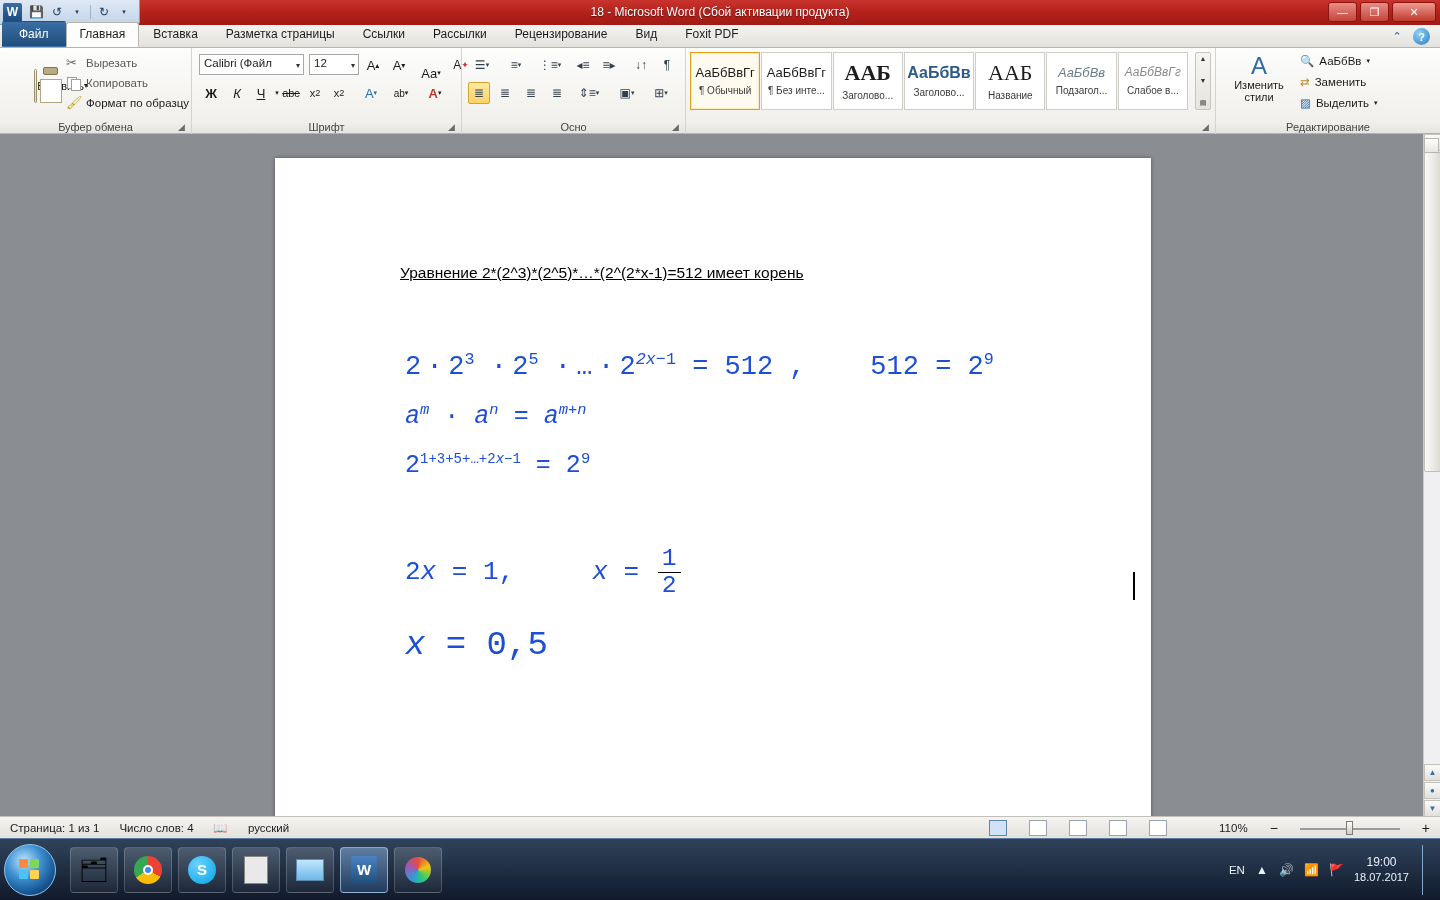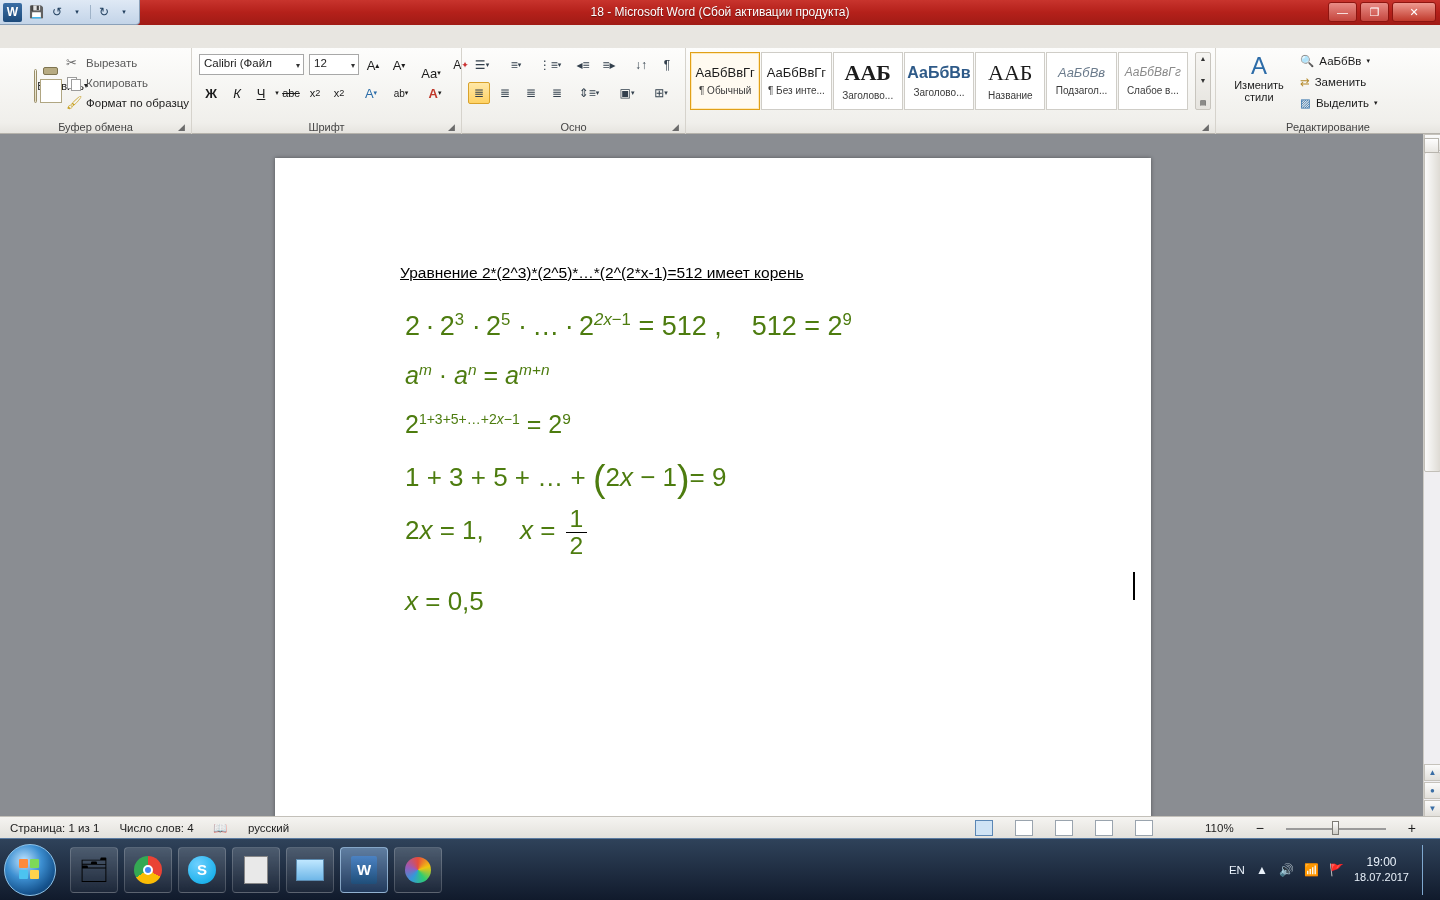"Файл" div.tabbar { html: none -> <div> <div>Файл</div> <div>Главная</div> <div>Вставка</div> <div>Разметка страницы</div> <div>Ссылки</div> <div>Рассылки</div> <div>Рецензирование</div> <div>Вид</div> <div>Foxit PDF</div> <div> <div>⌃</div> <div>?</div> </div> </div> }
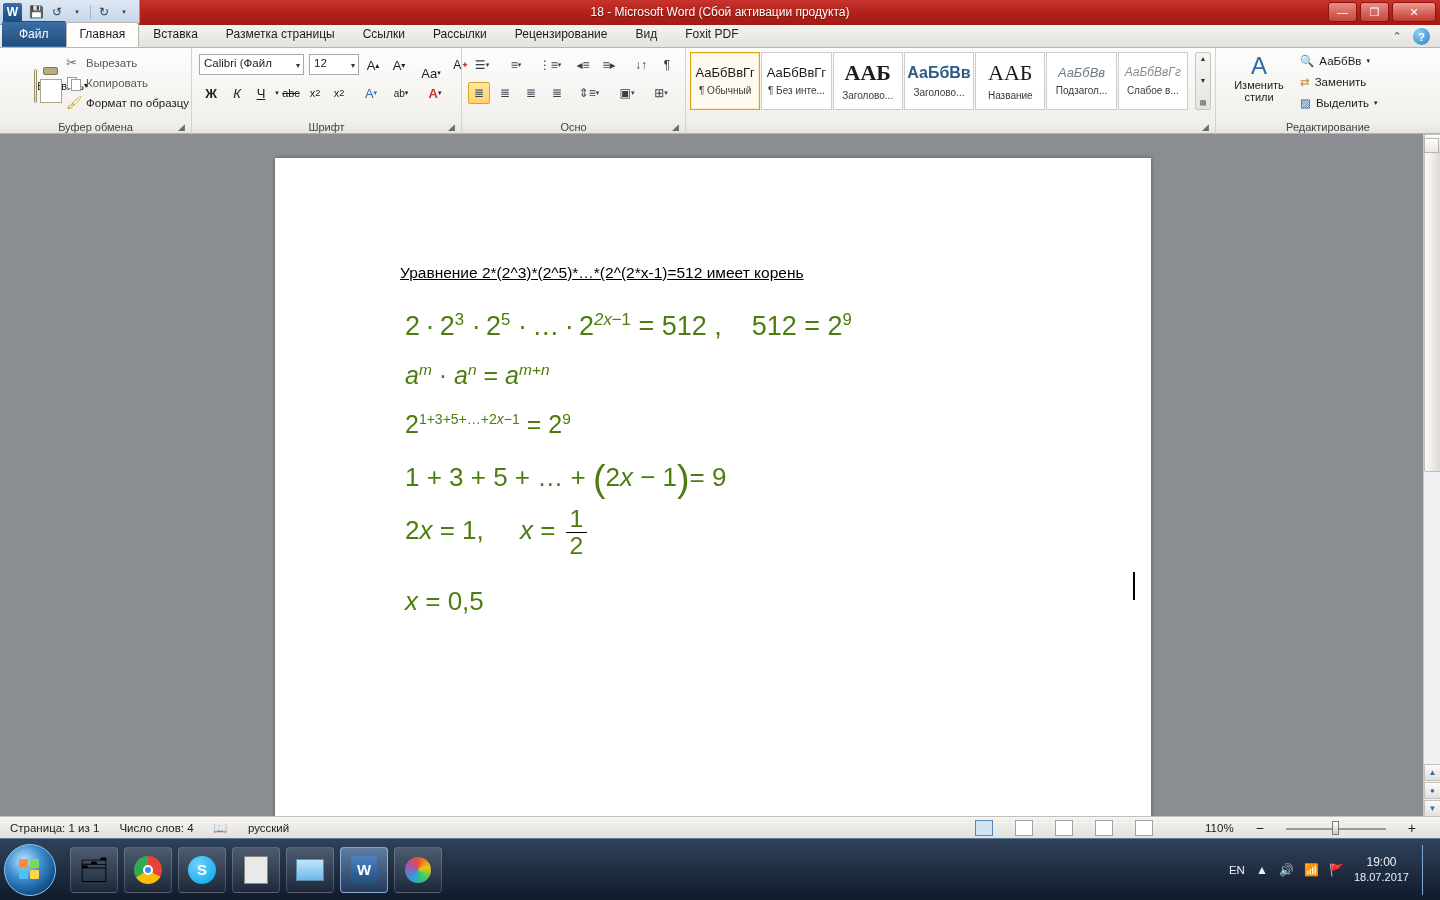"2 · 23 · 25" .eq { color: #4d7c0f -> #1d4ed8; font-family: Liberation Sans, sans-serif -> Liberation Mono, monospace; margin-top: none -> 40px }
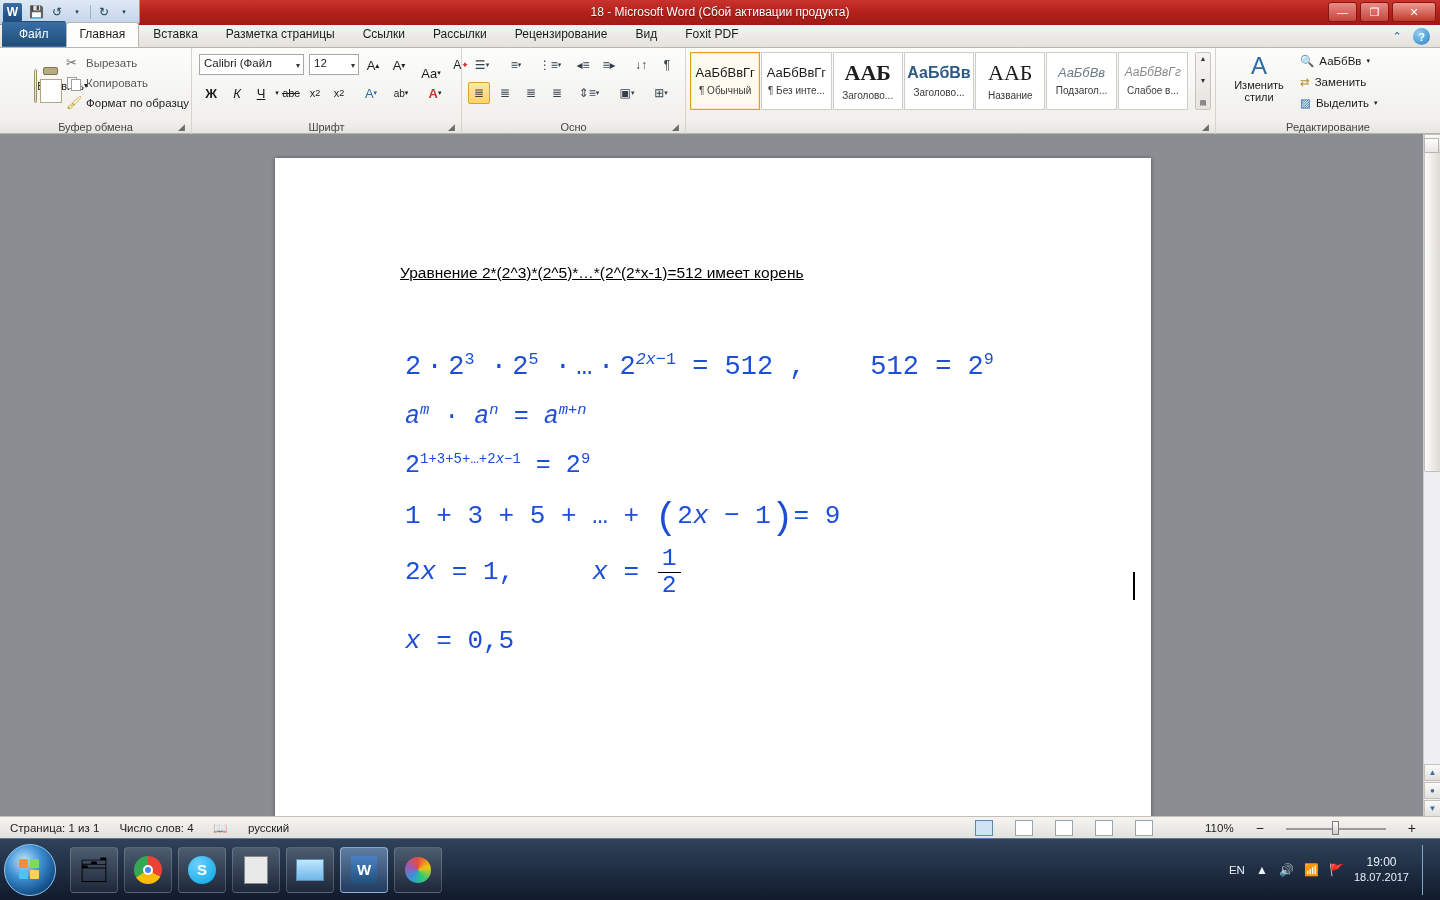"1 + 3 + 5" div.eq { html: <div> 1 + 3 + 5 + … + <span>(</span>2<span>x</span> − 1<span>)</span>= 9 </div> -> none }
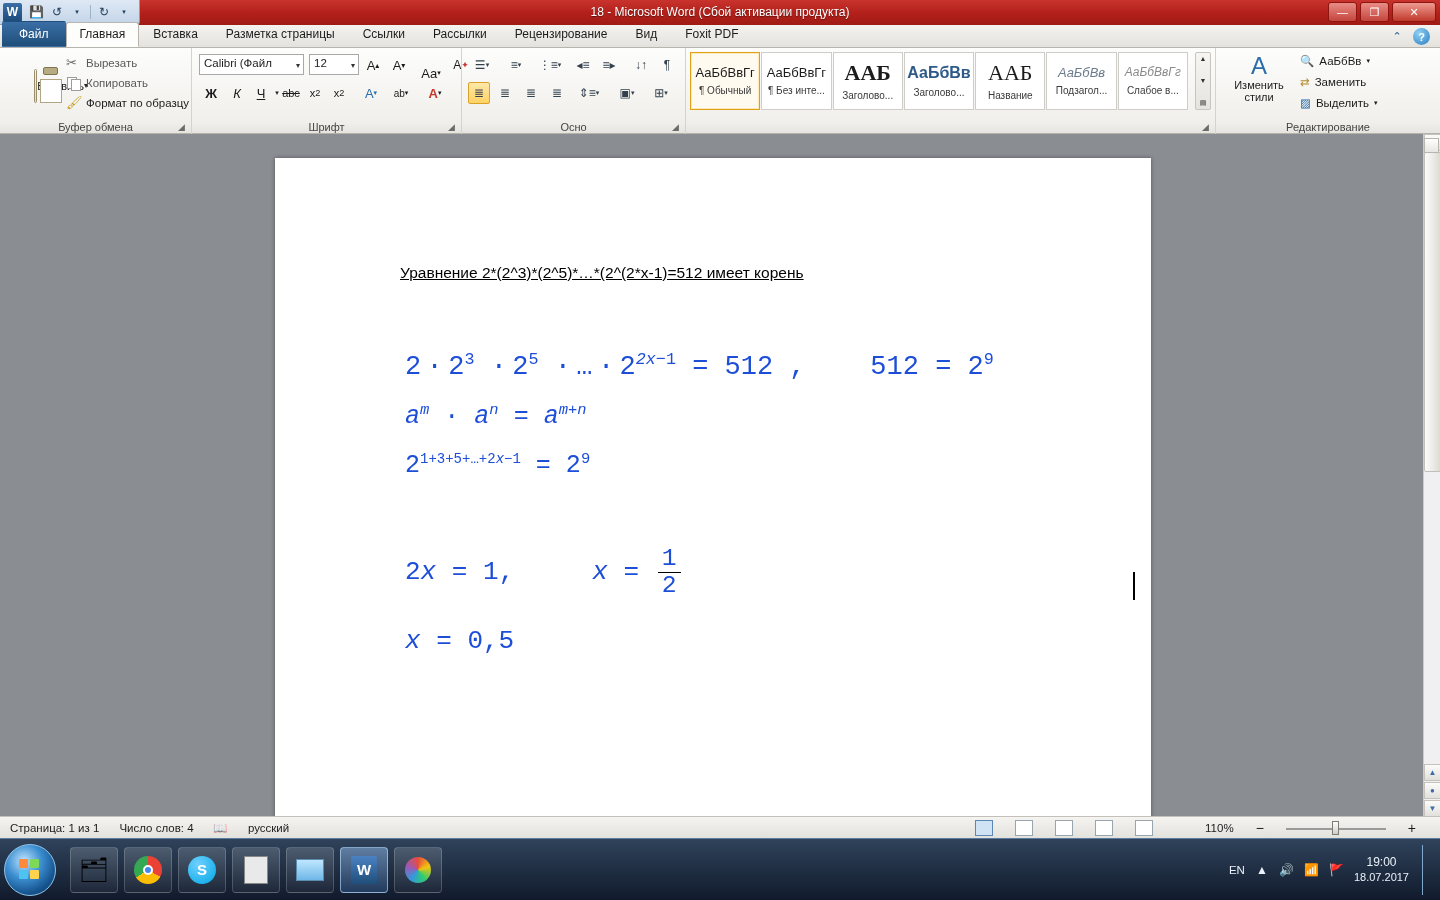"x = 0,5" div.eq { font-size: 26px -> 34px }
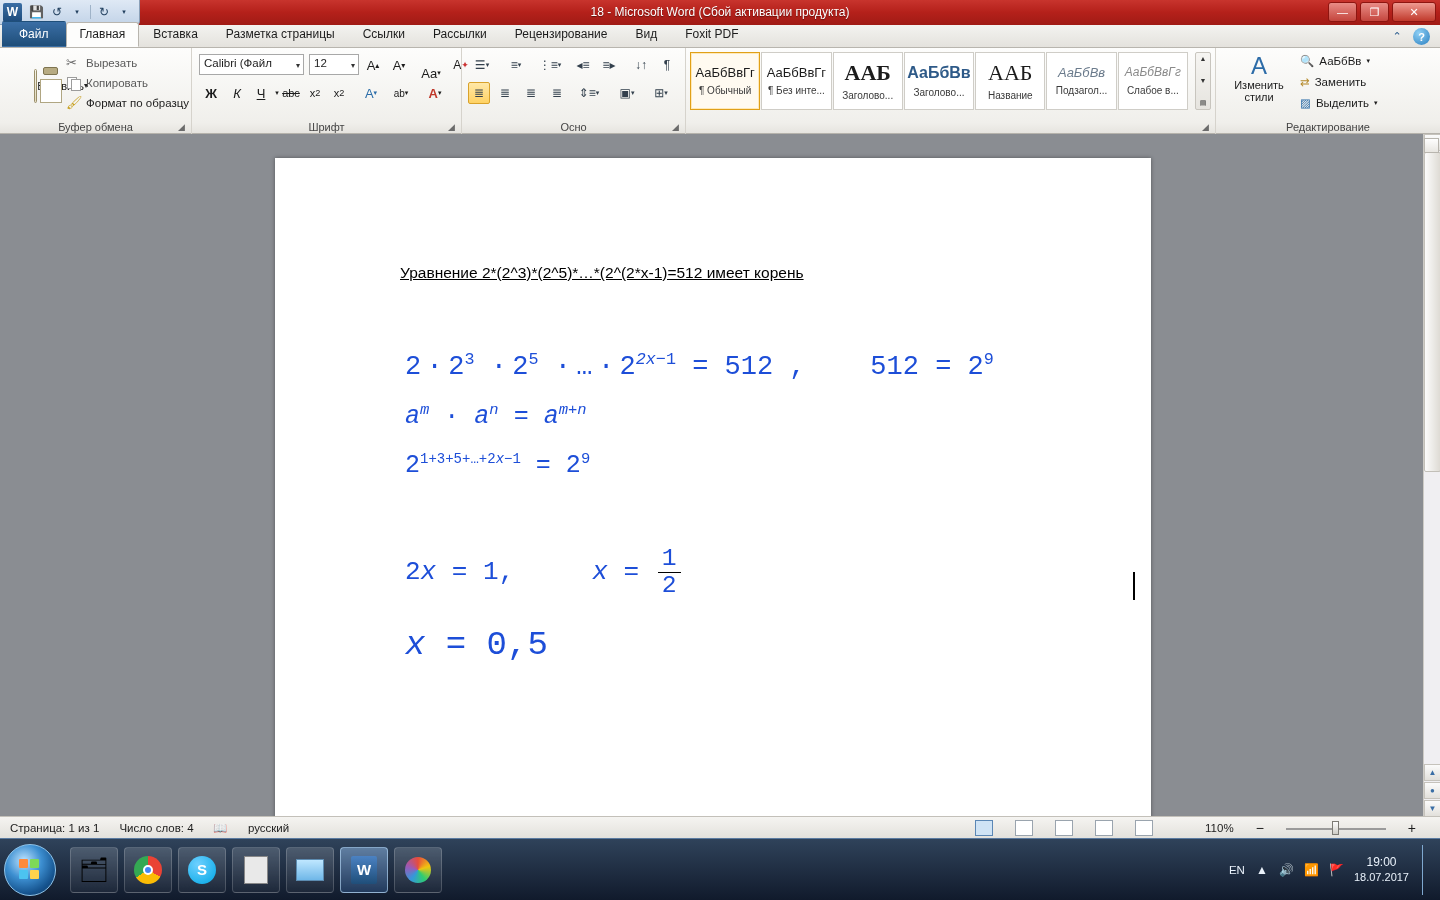"110%" .sb-right { padding-right: 24px -> 10px }
